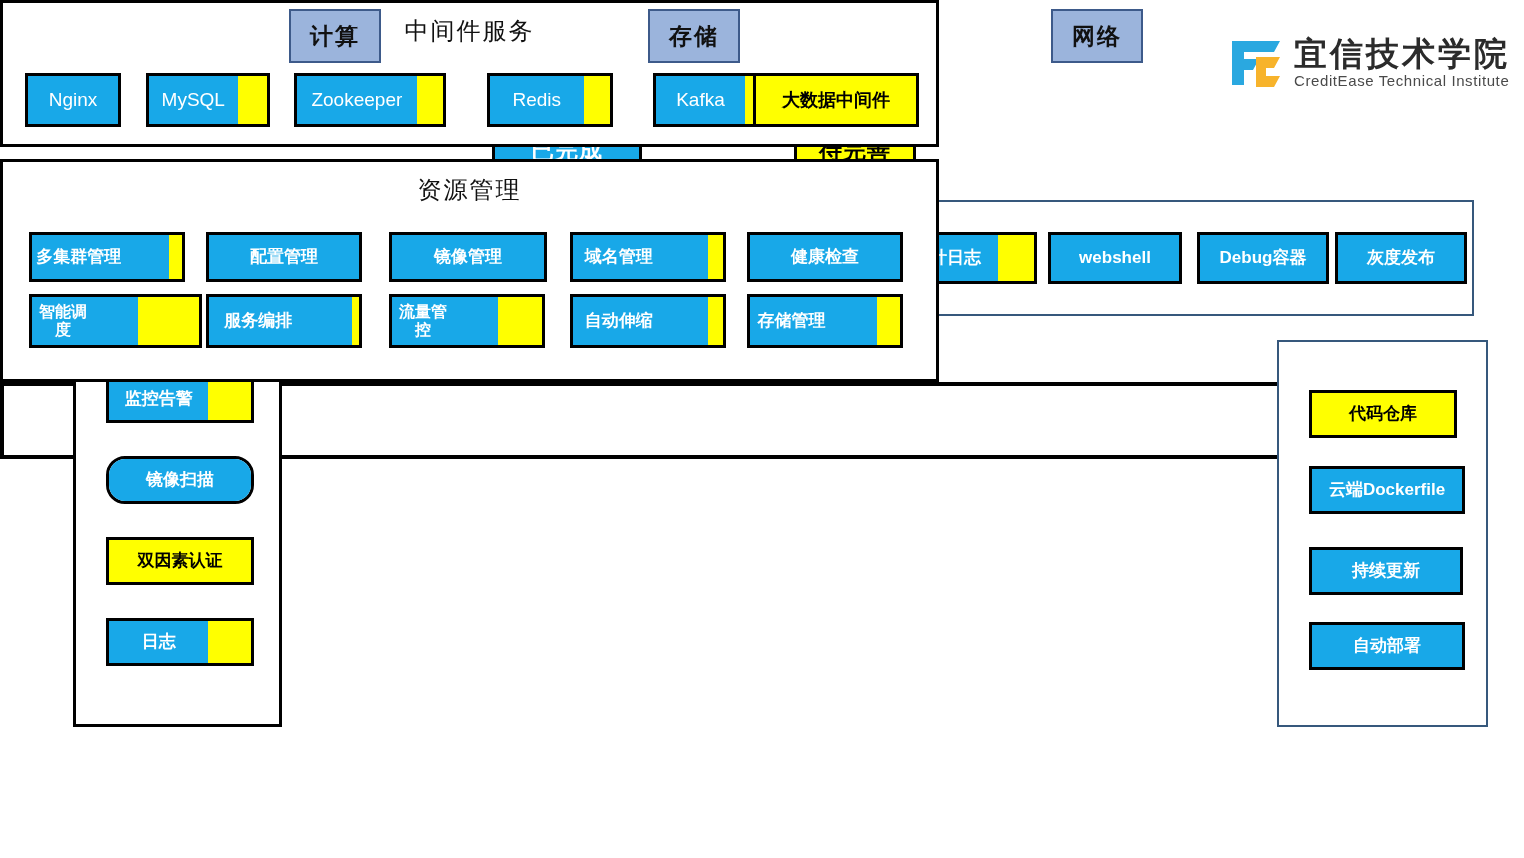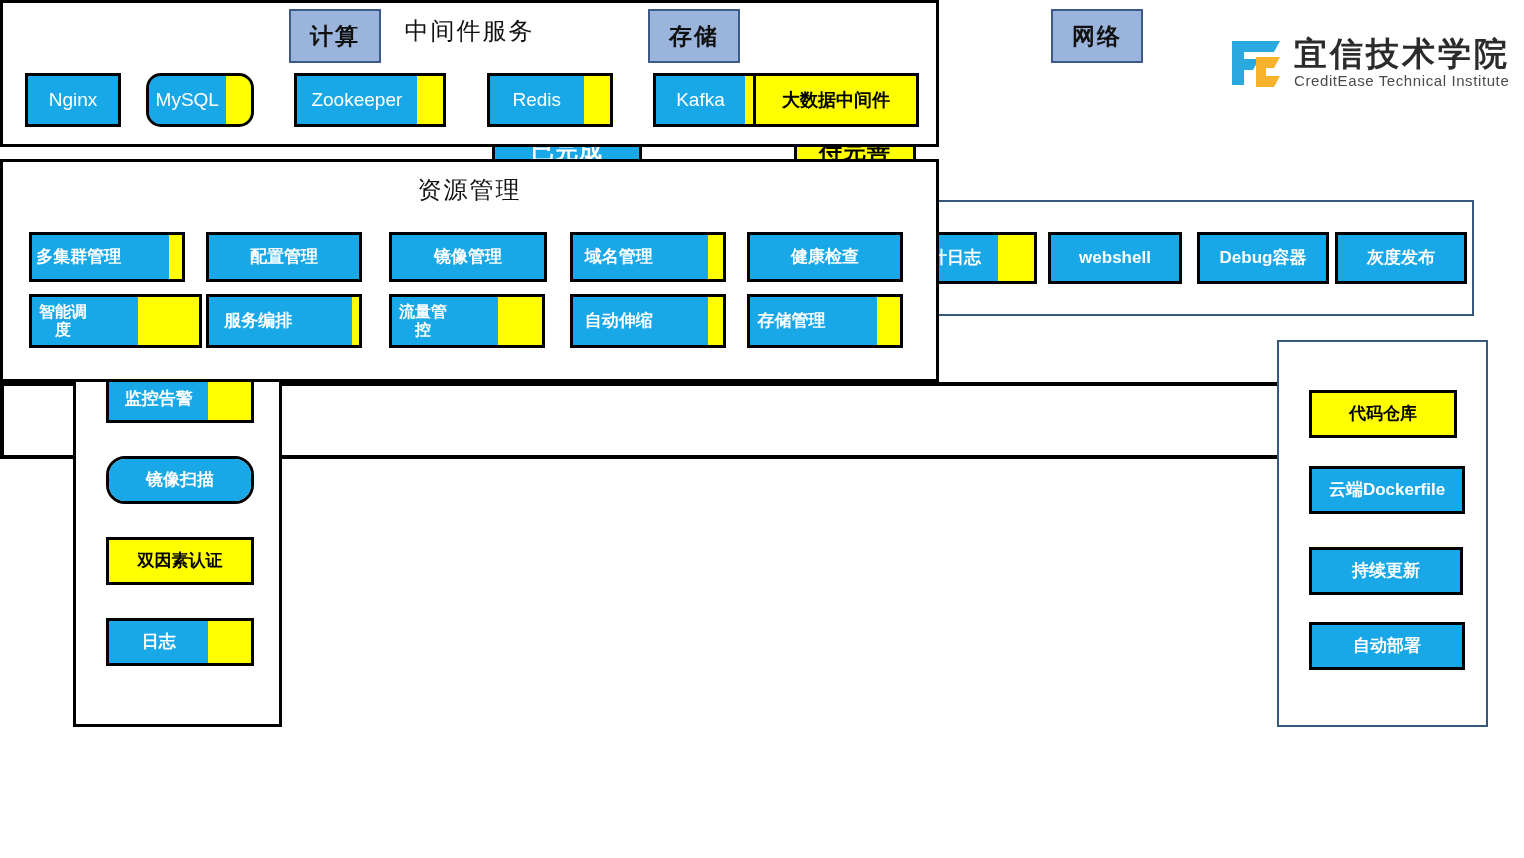"MySQL" div.box { border-radius: 15px -> none; width: 108px -> 124px }
